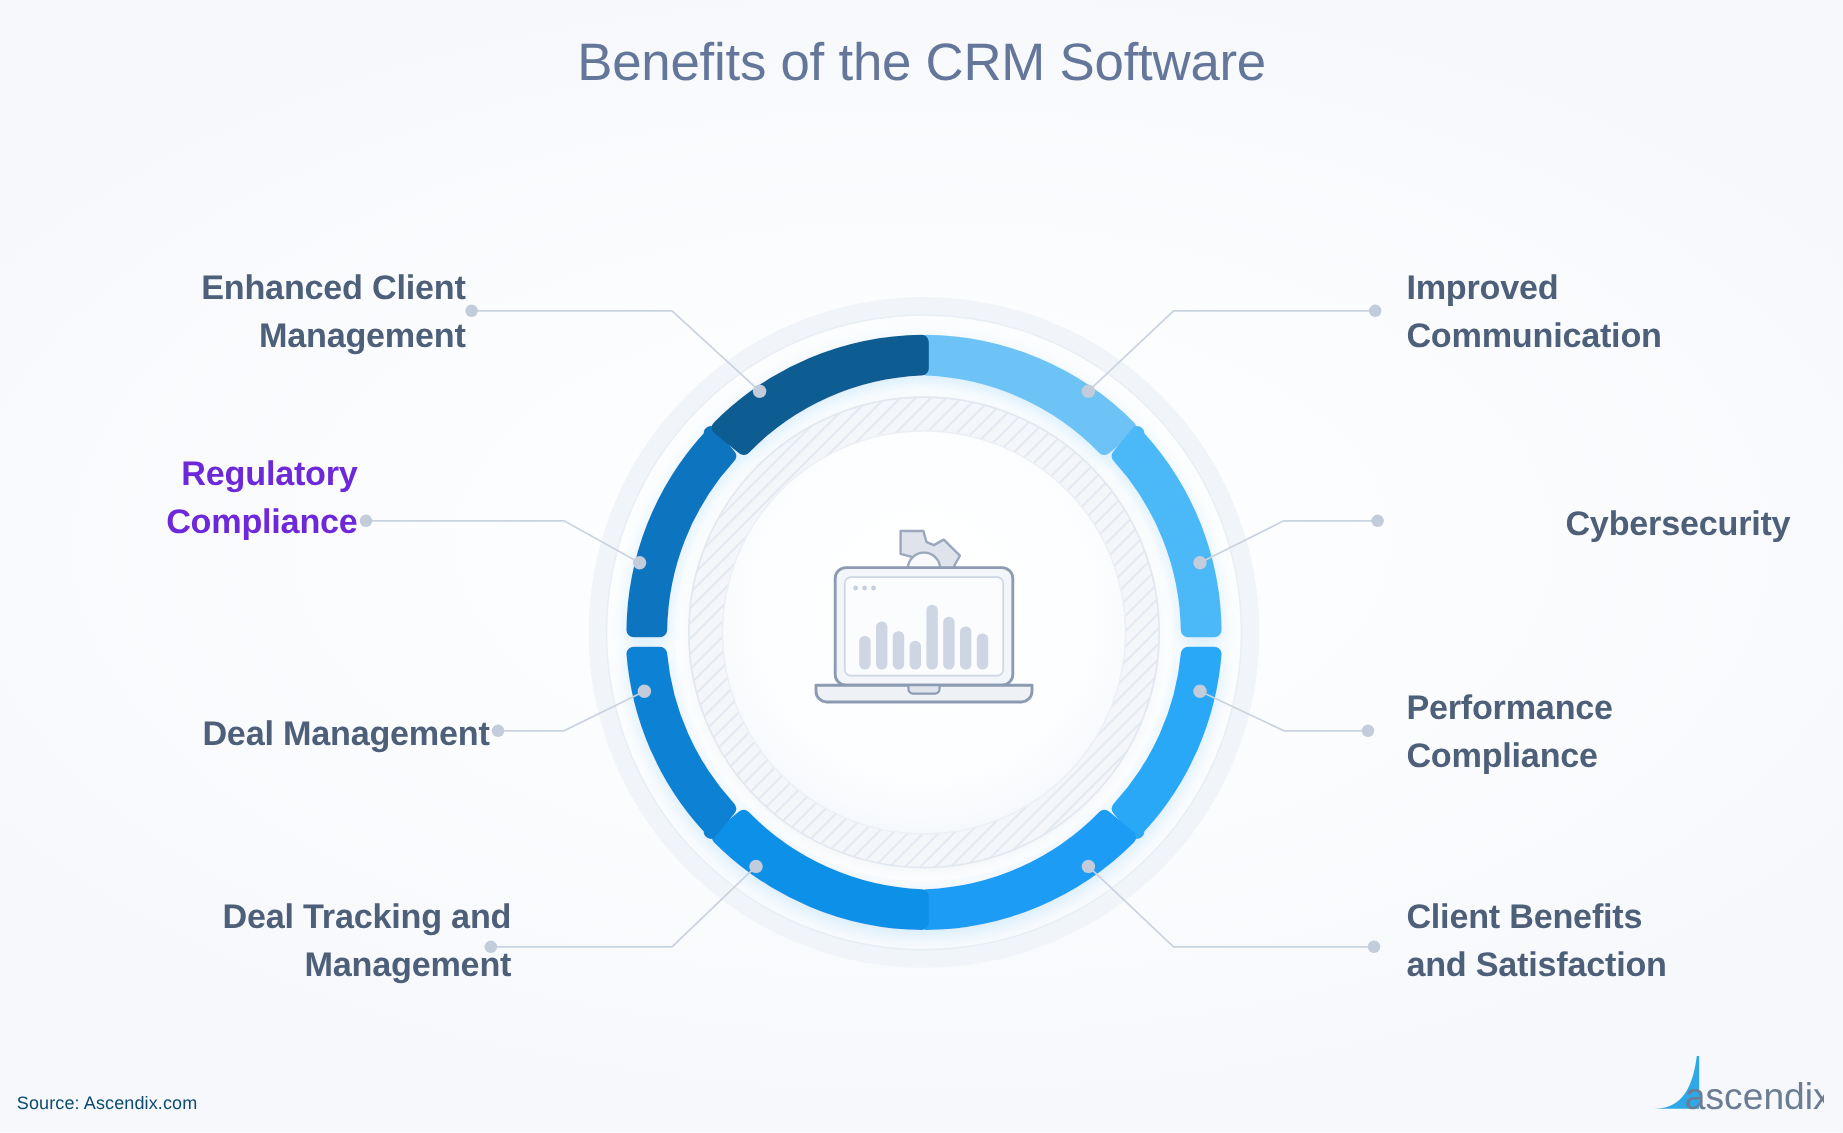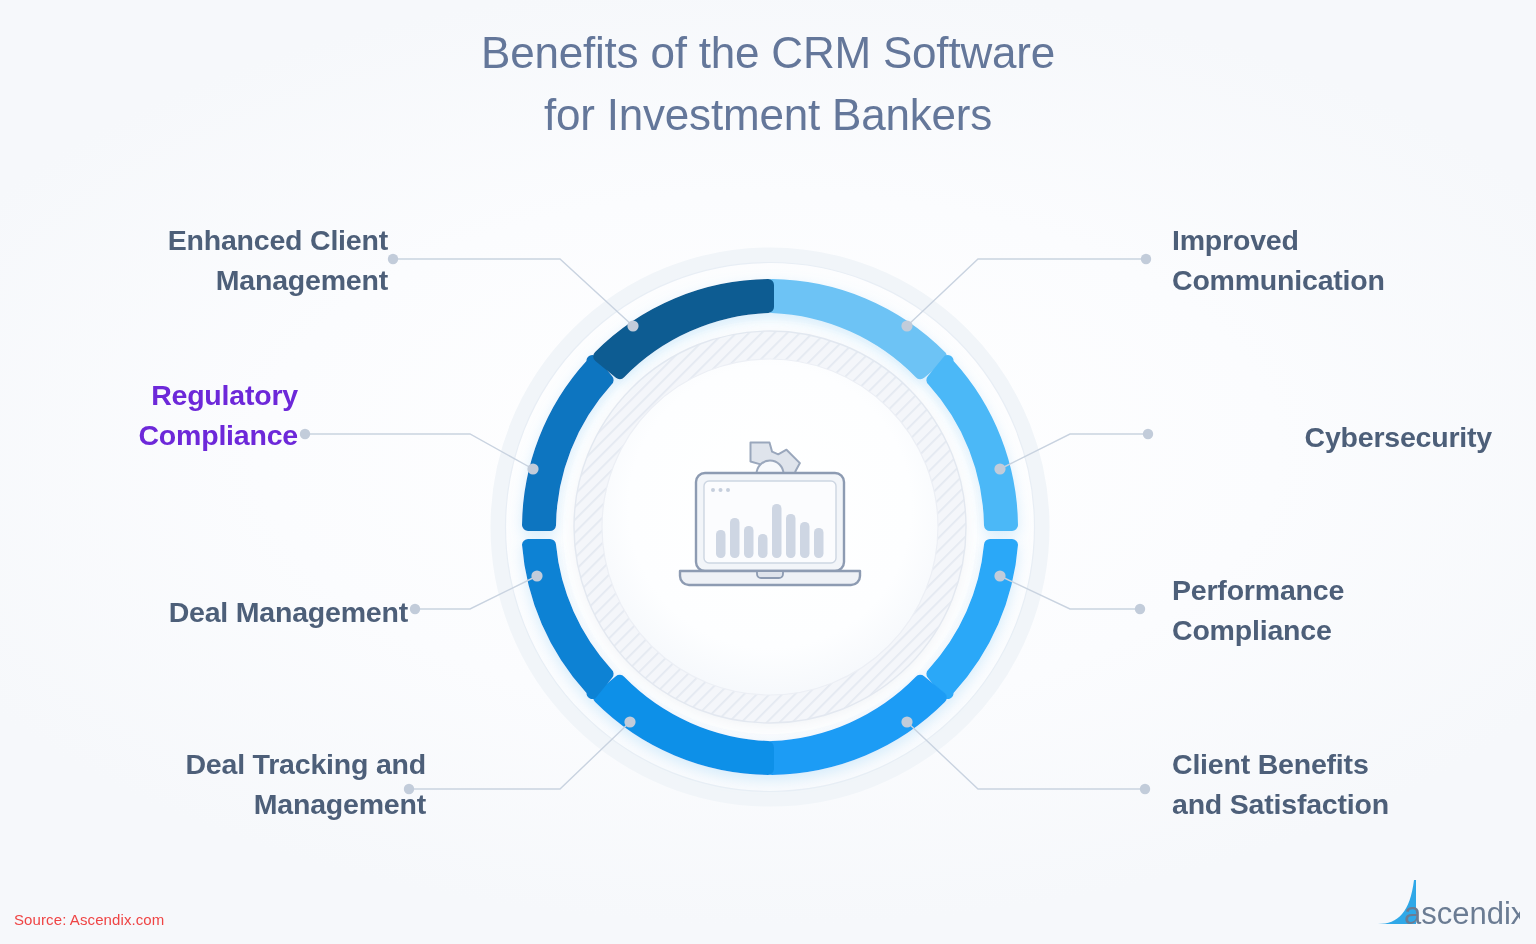"for Investment Bankers" span.ln { html: <span>for Investment Bankers</span> -> none }
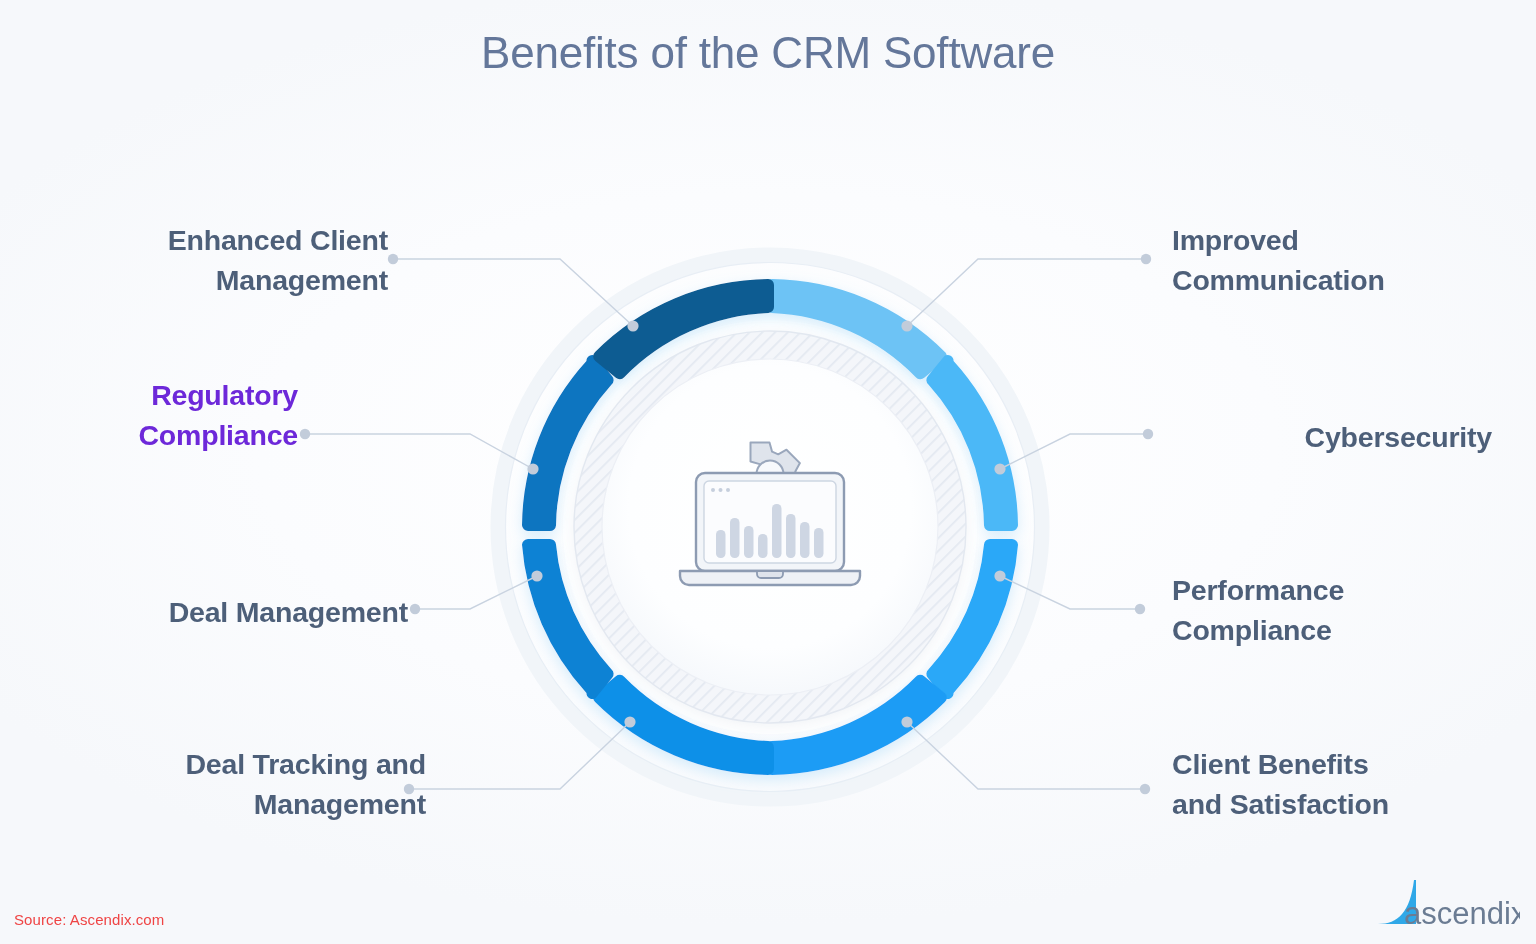"Source: Ascendix.com" .source { color: #ef4444 -> #0c4a6e }
